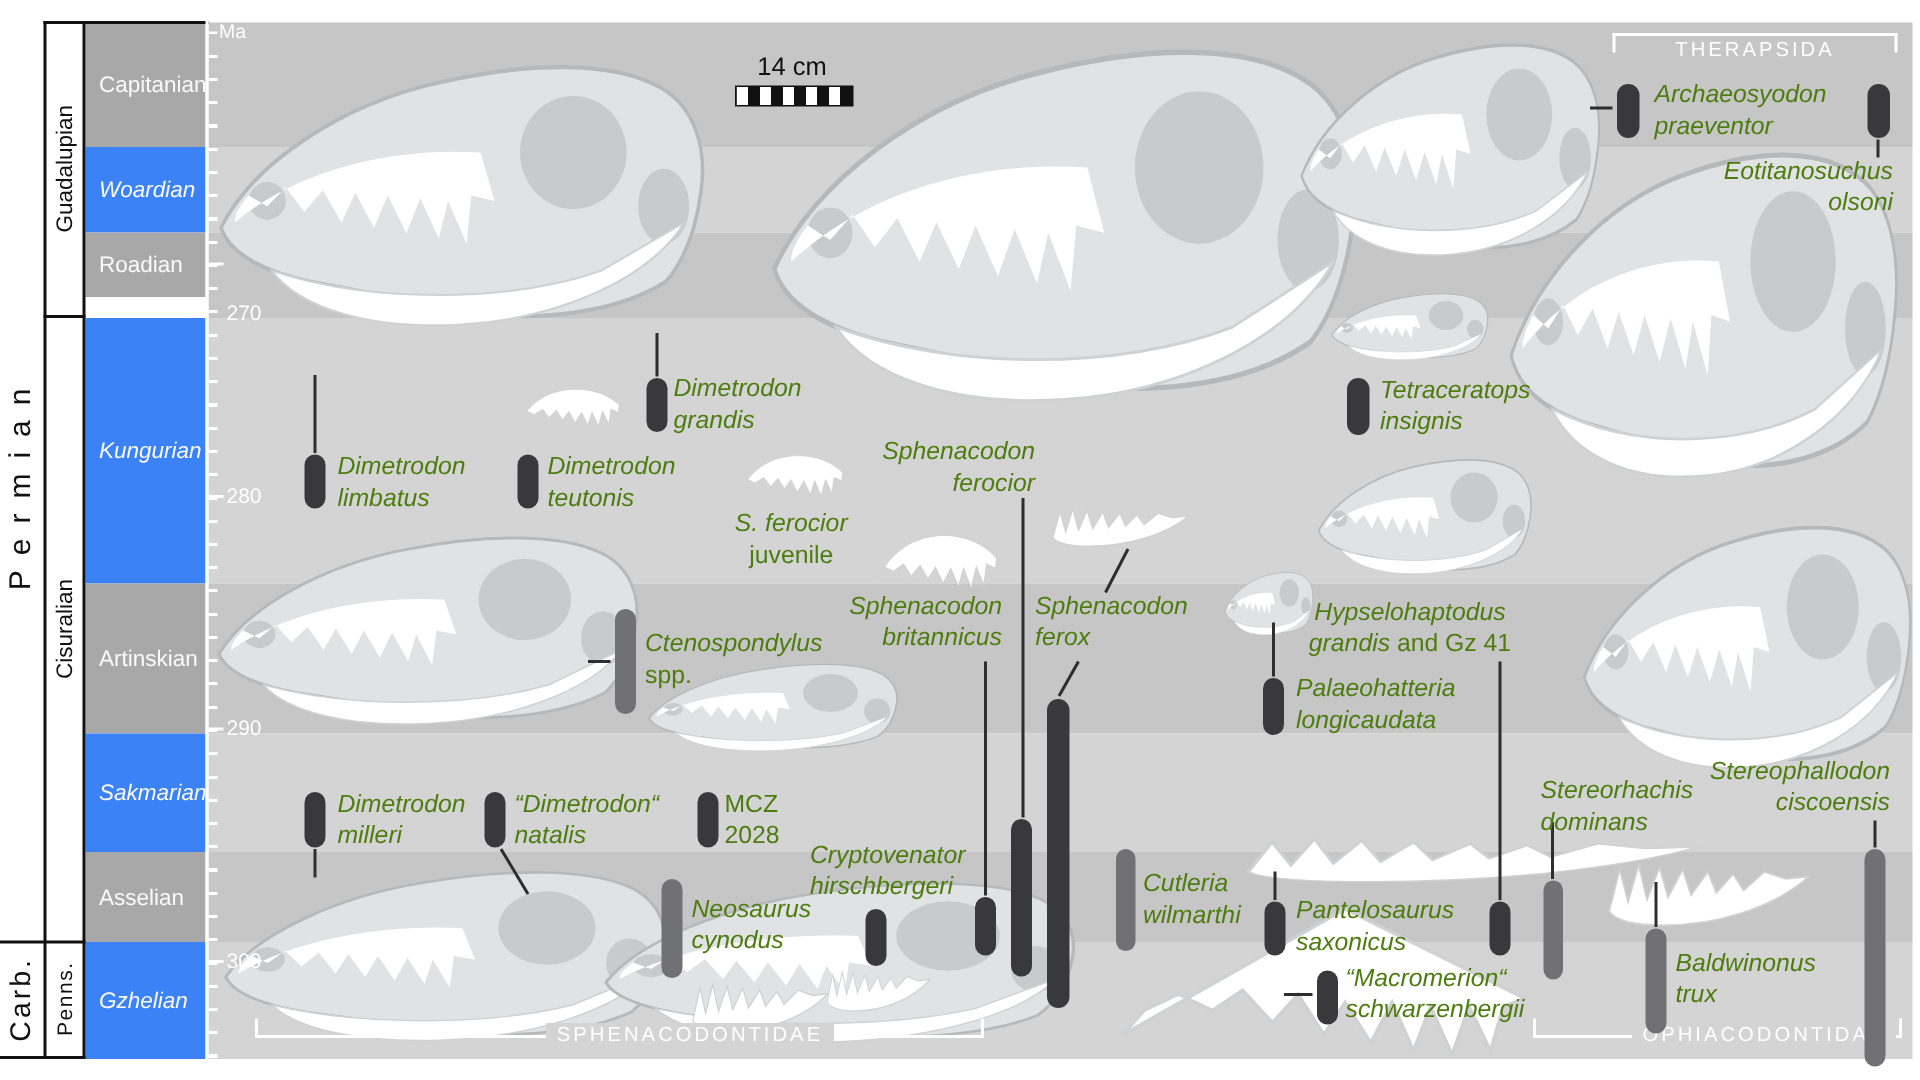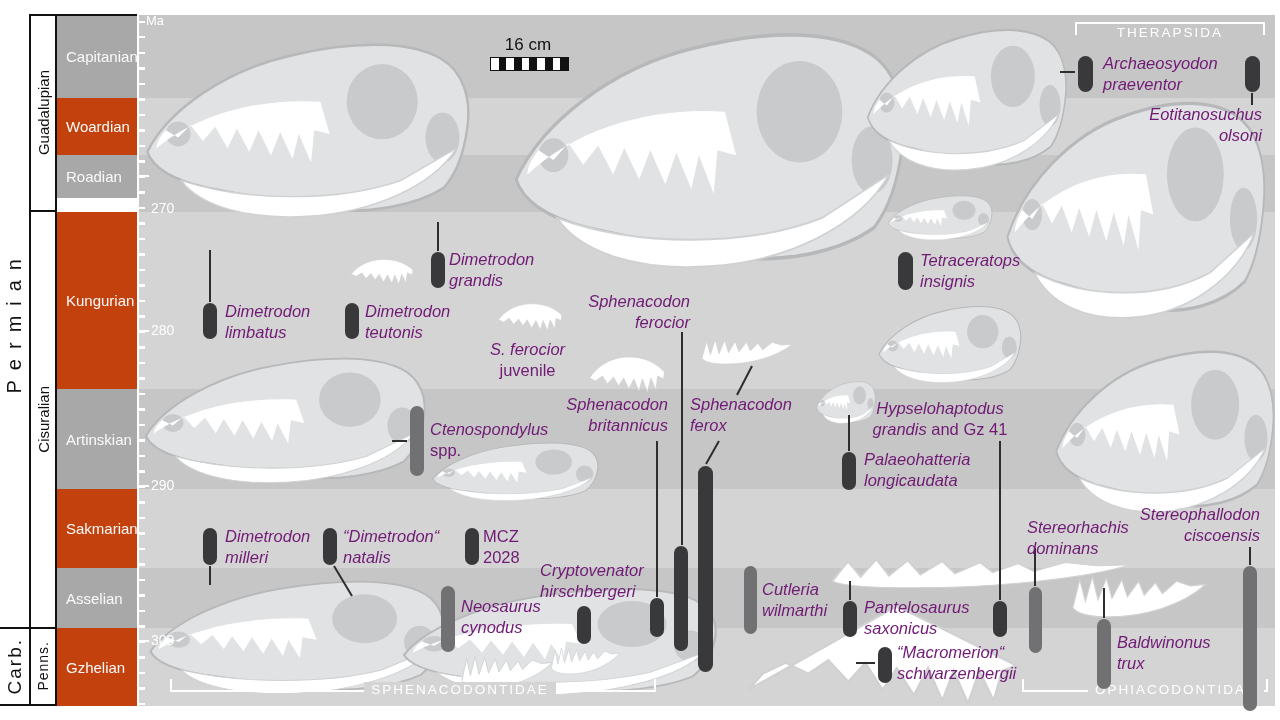"16 cm" div.sbarlab { text: 16 -> 14 }
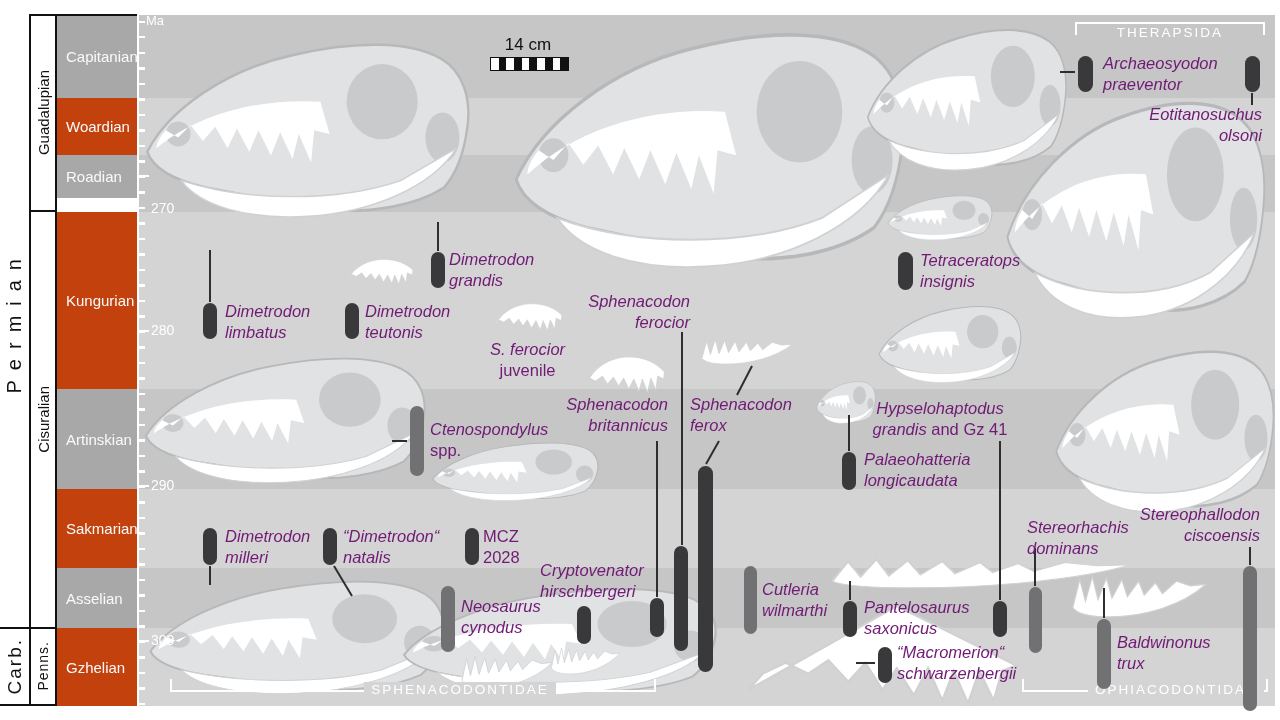"Archaeosyodon" .taxon { color: #701a75 -> #4d7c0f }
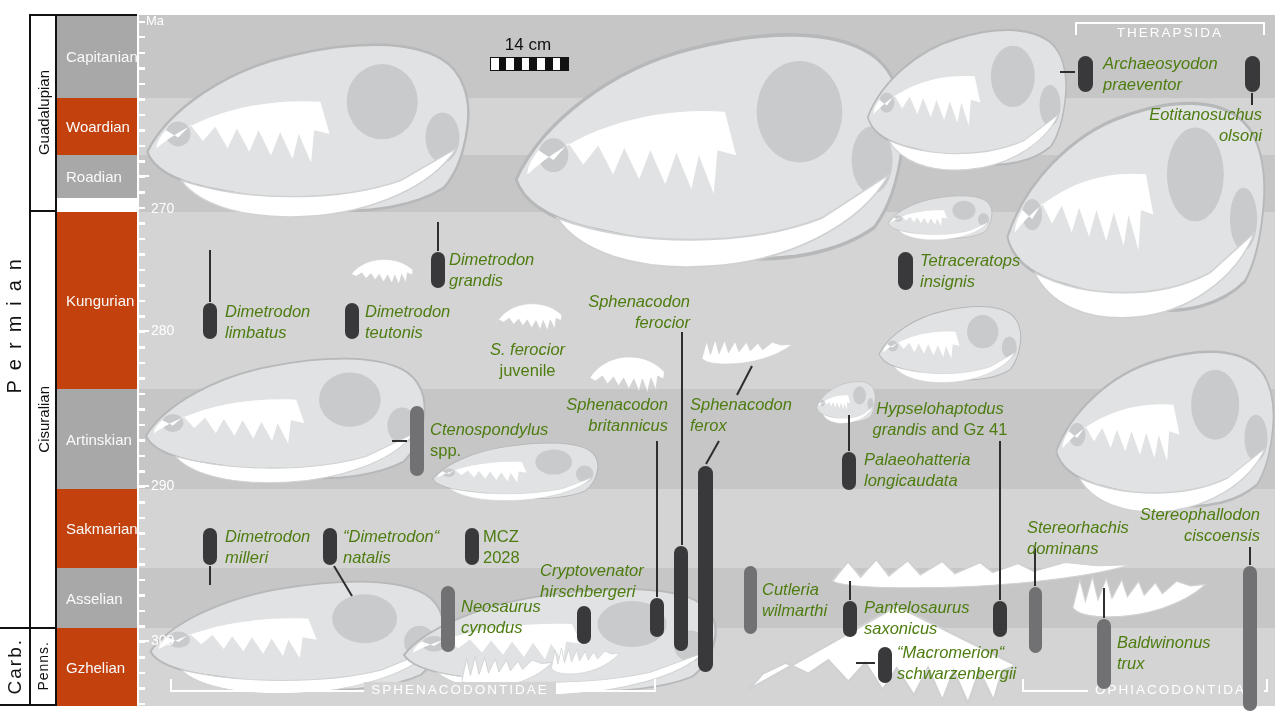"Woardian" .slight { background: #c2410c -> #3b82f6; font-style: none -> italic }
